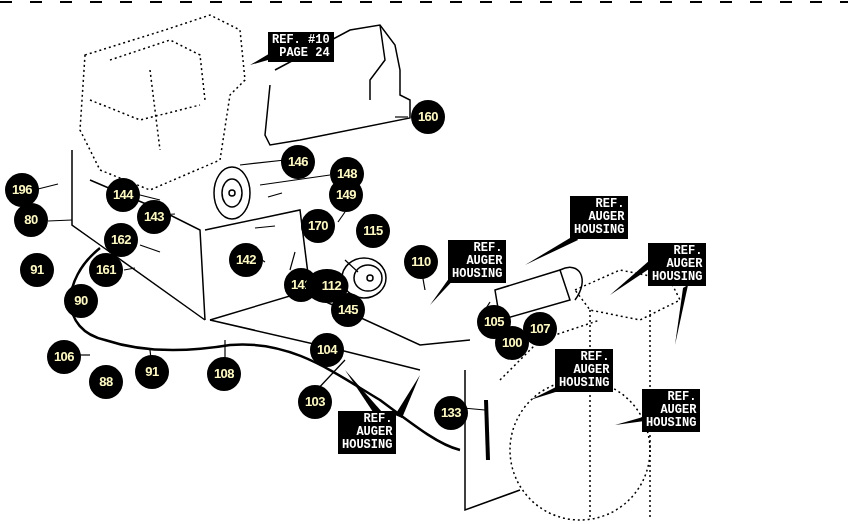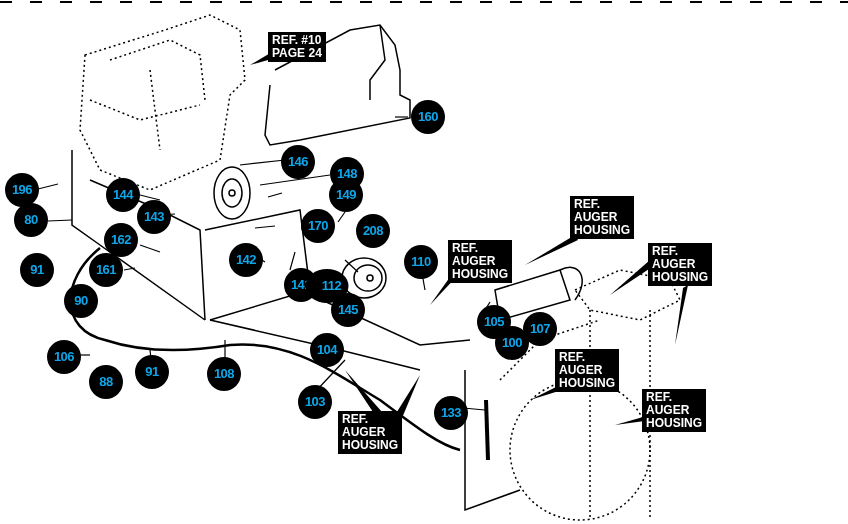"REF. #10" .ref { font-family: Liberation Sans, sans-serif -> Liberation Mono, monospace; text-align: left -> right }
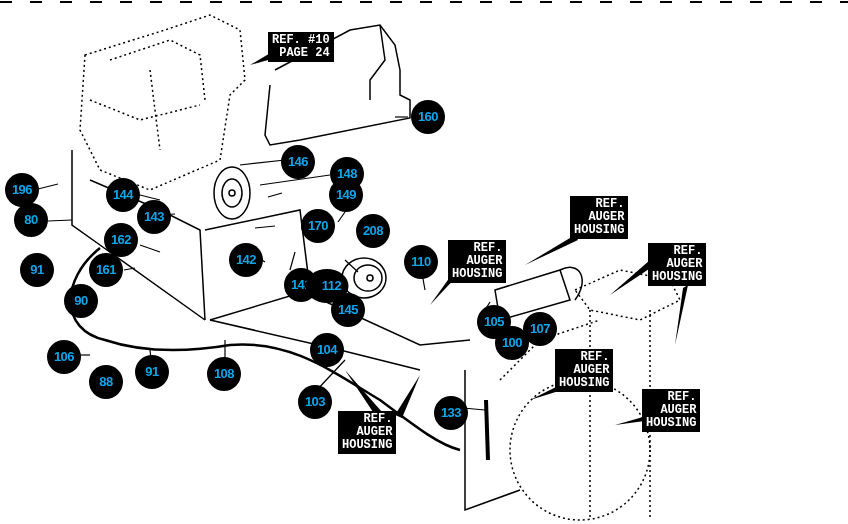"160" .callout { color: #0ea5e9 -> #fef9c3 }
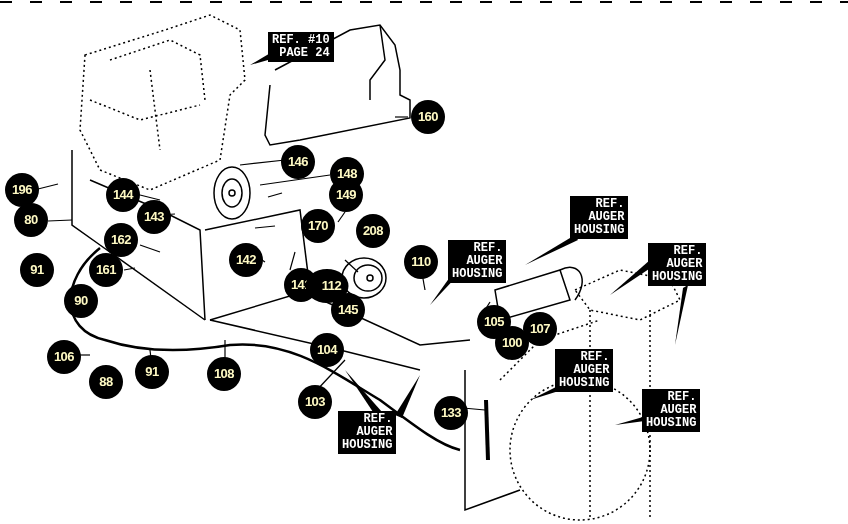"208" div.callout { text: 208 -> 115 }
